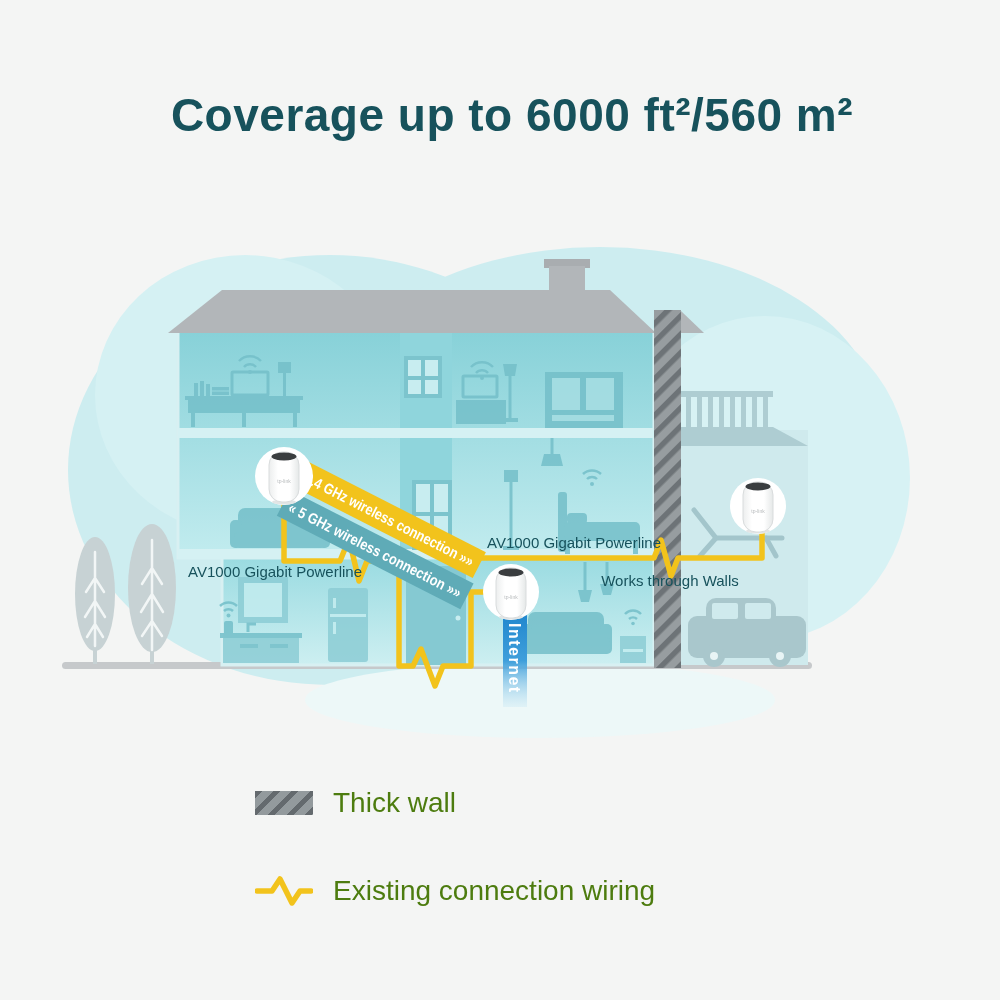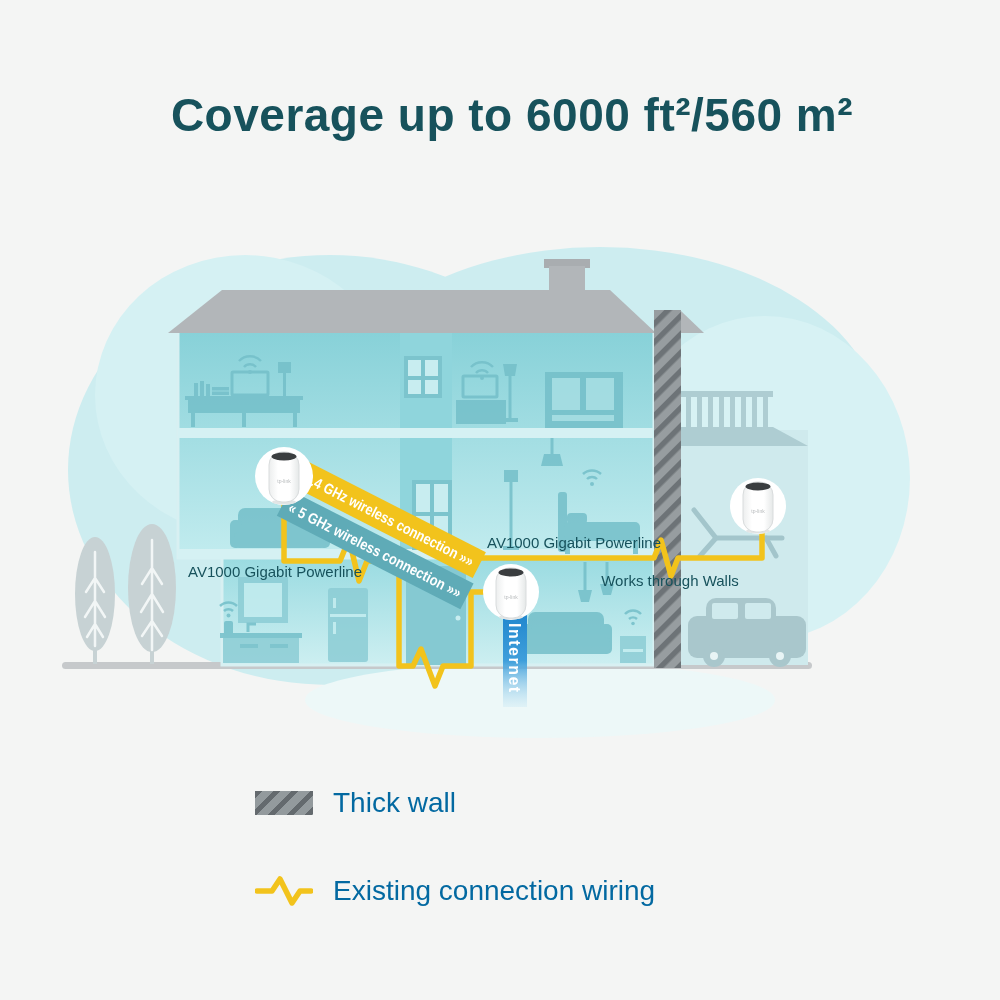"Thick wall" .legend-label { color: #0369a1 -> #4d7c0f }
